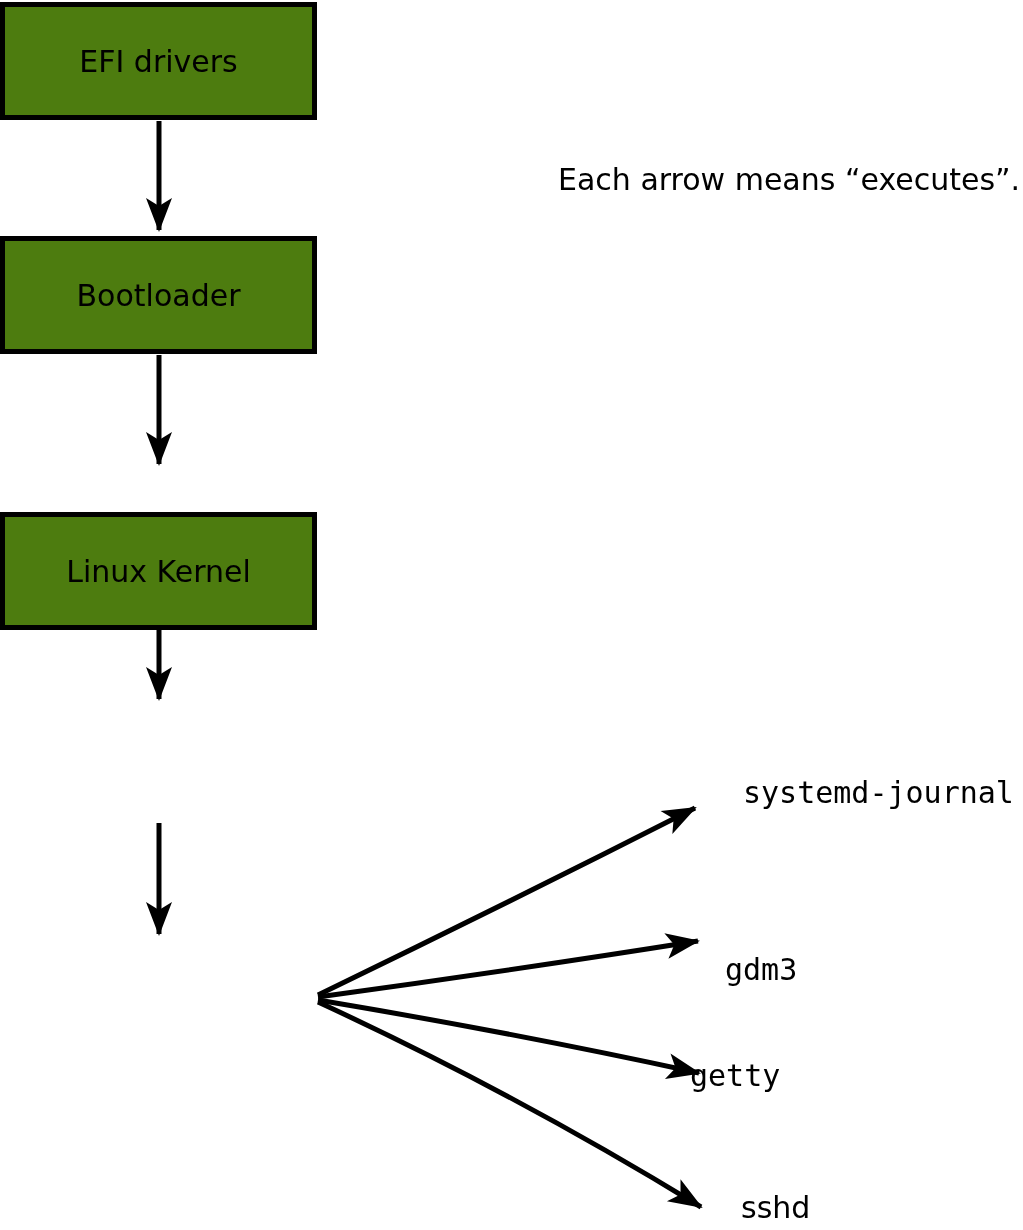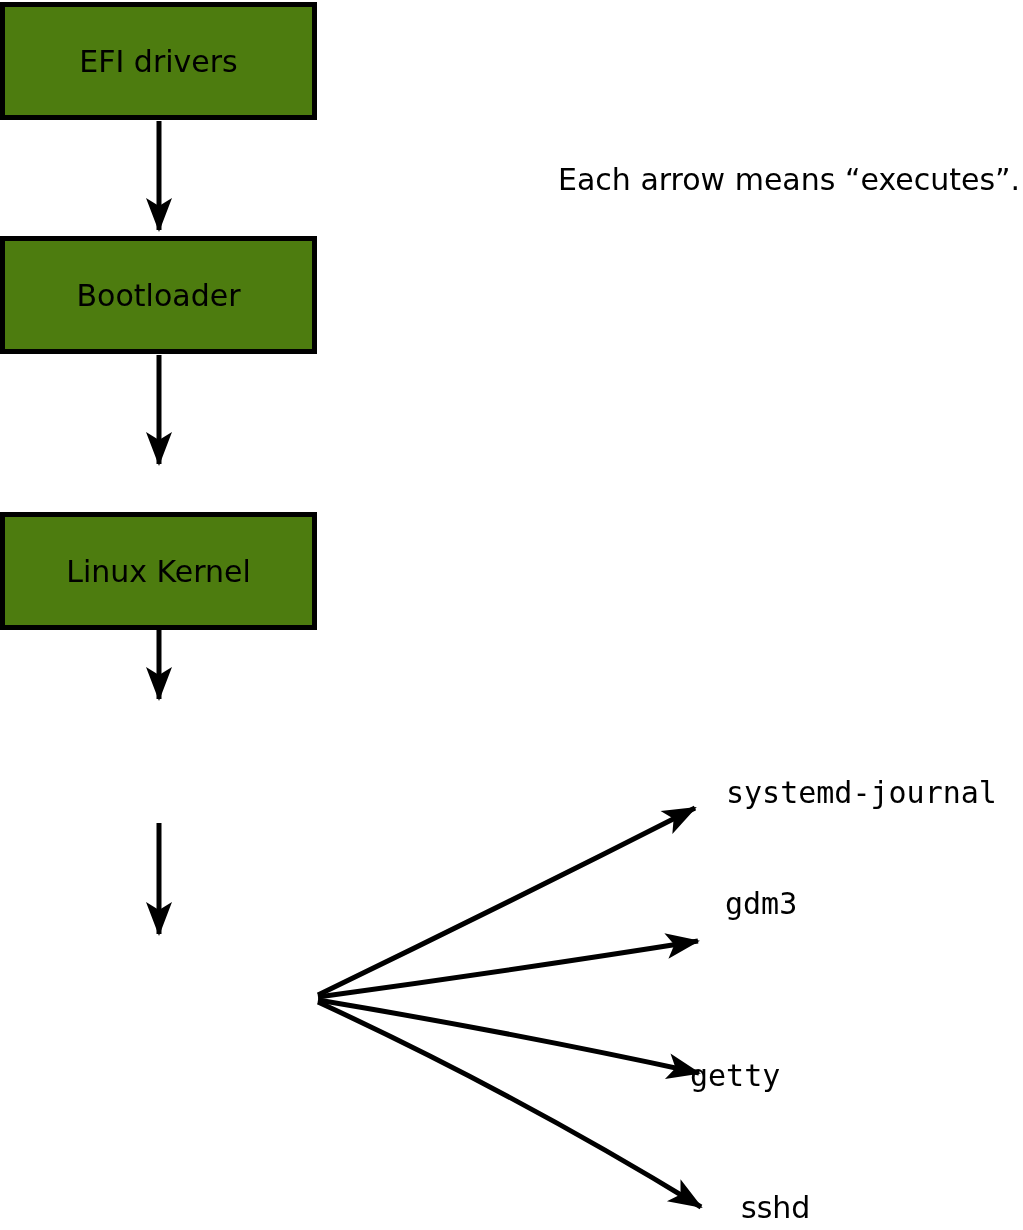"systemd-journal" .t-journal { left: 726px -> 743px }
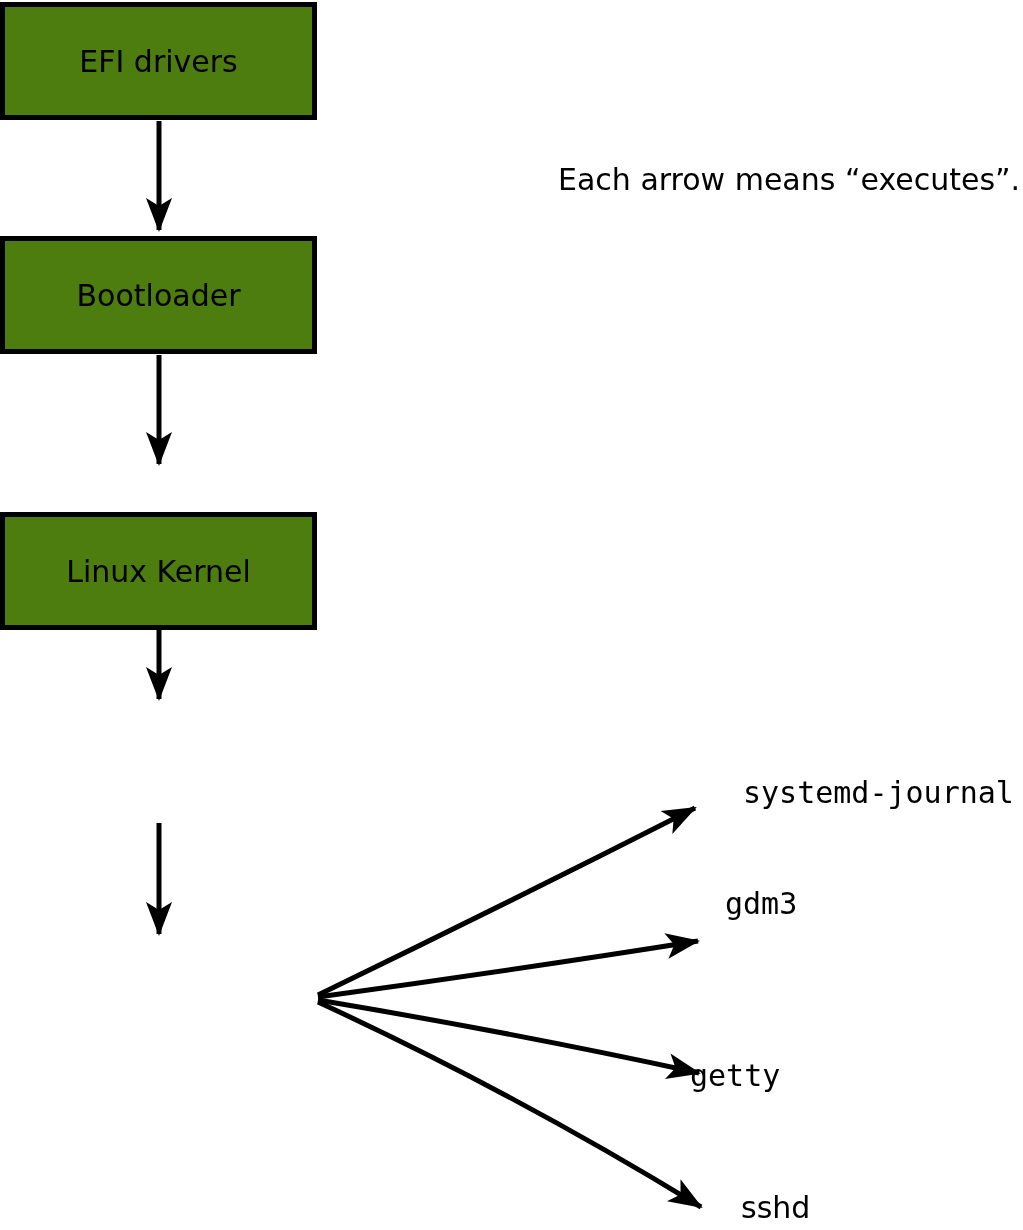"gdm3" .t-gdm3 { top: 886px -> 952px }
